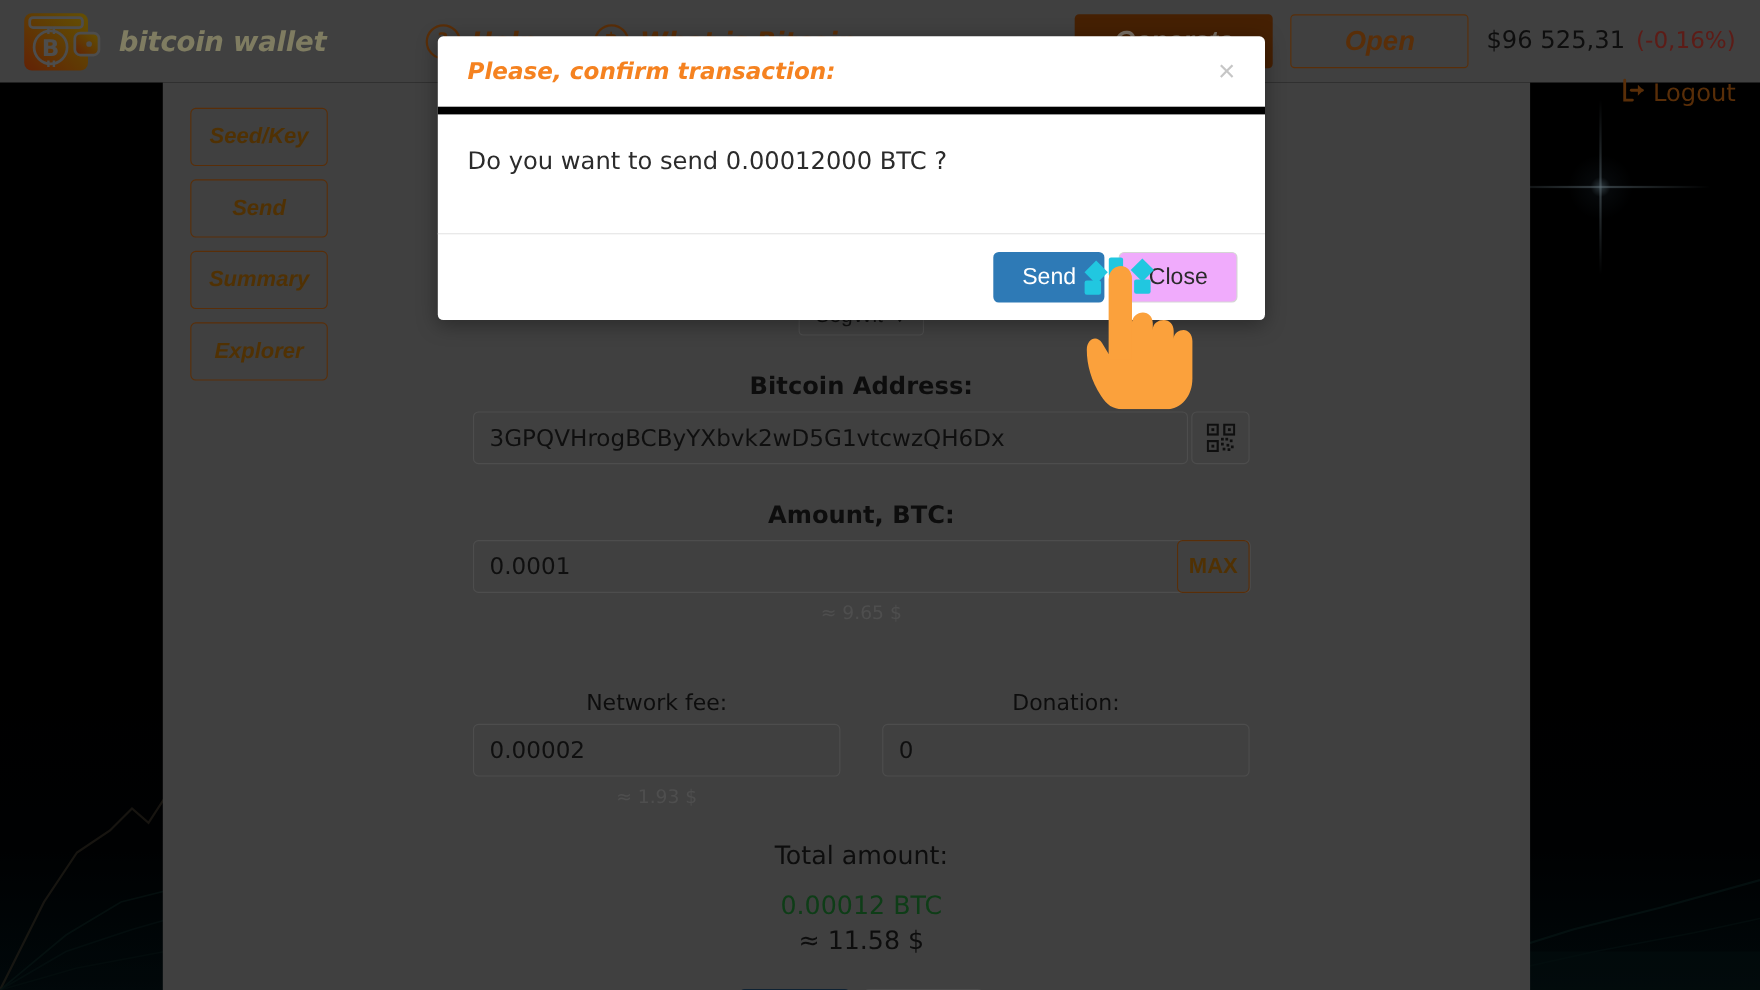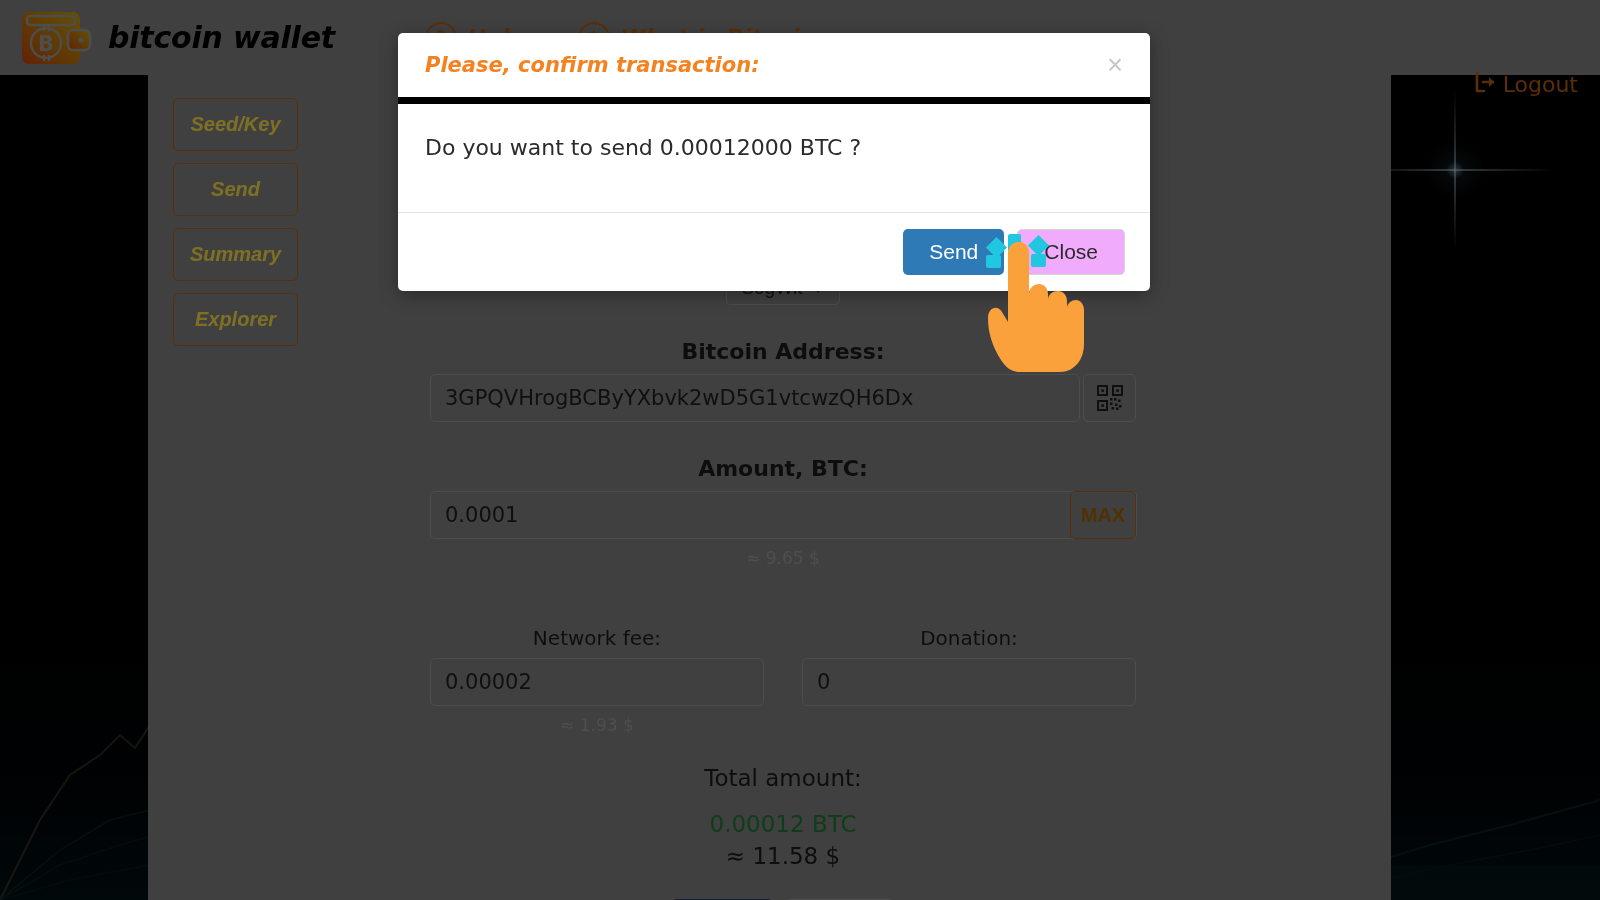"bitcoin wallet" .brand-name { color: #000000 -> #fef9c3; font-size: 30px -> 25px }
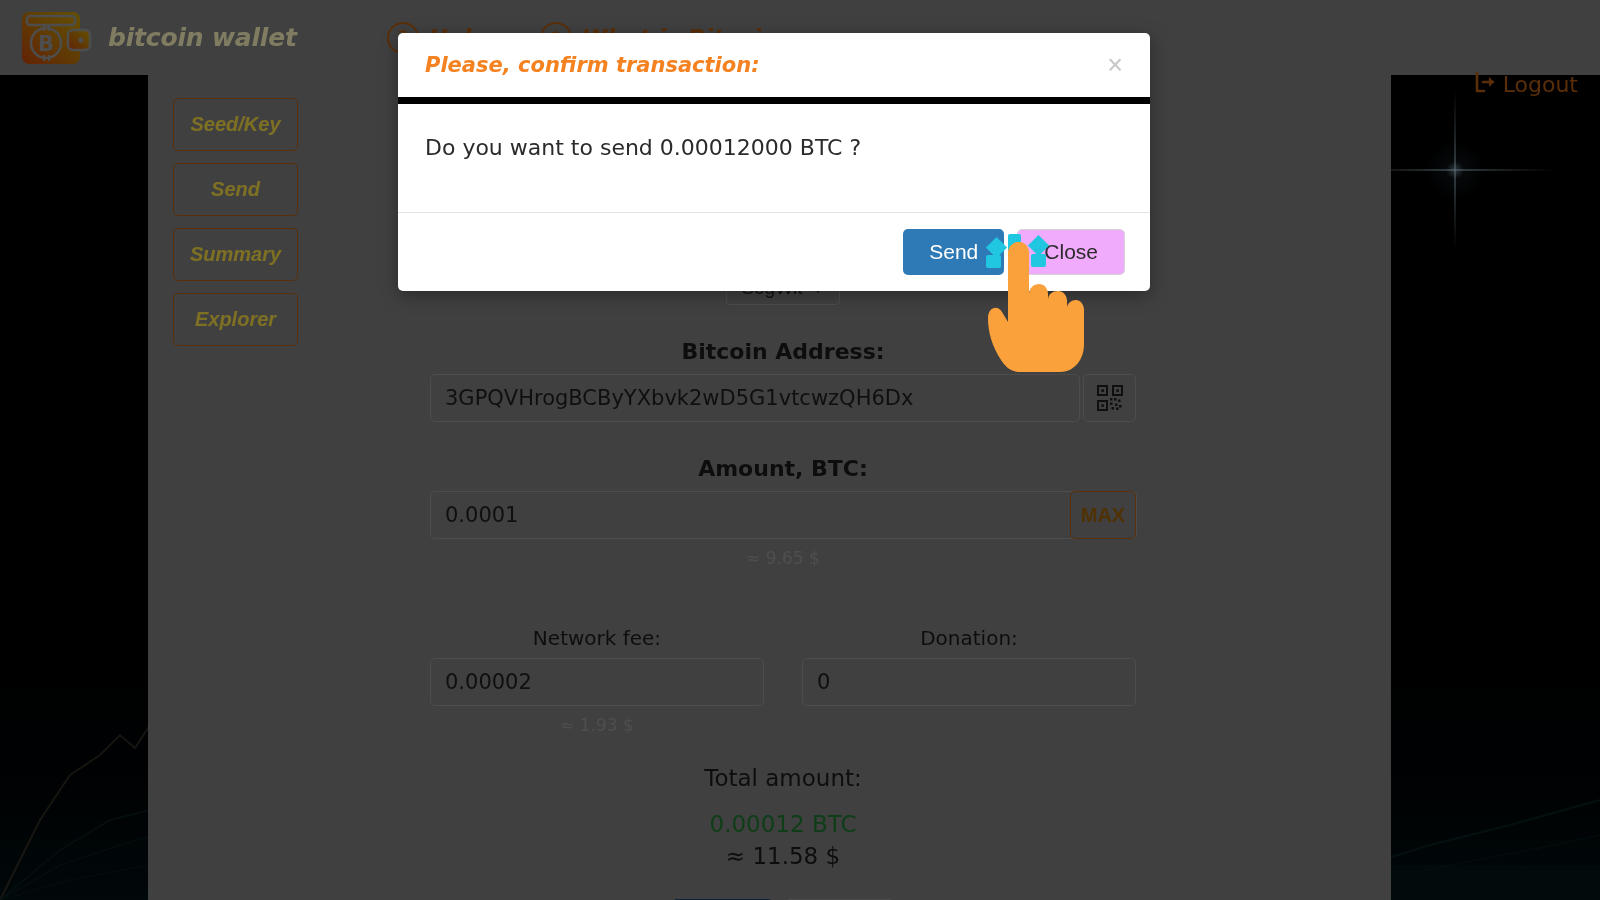"Open" div.hdr-right { html: none -> <div> <button>Generate</button> <button>Open</button> <div> <span>$96 525,31</span> <span>(-0,16%)</span> </div> </div> }
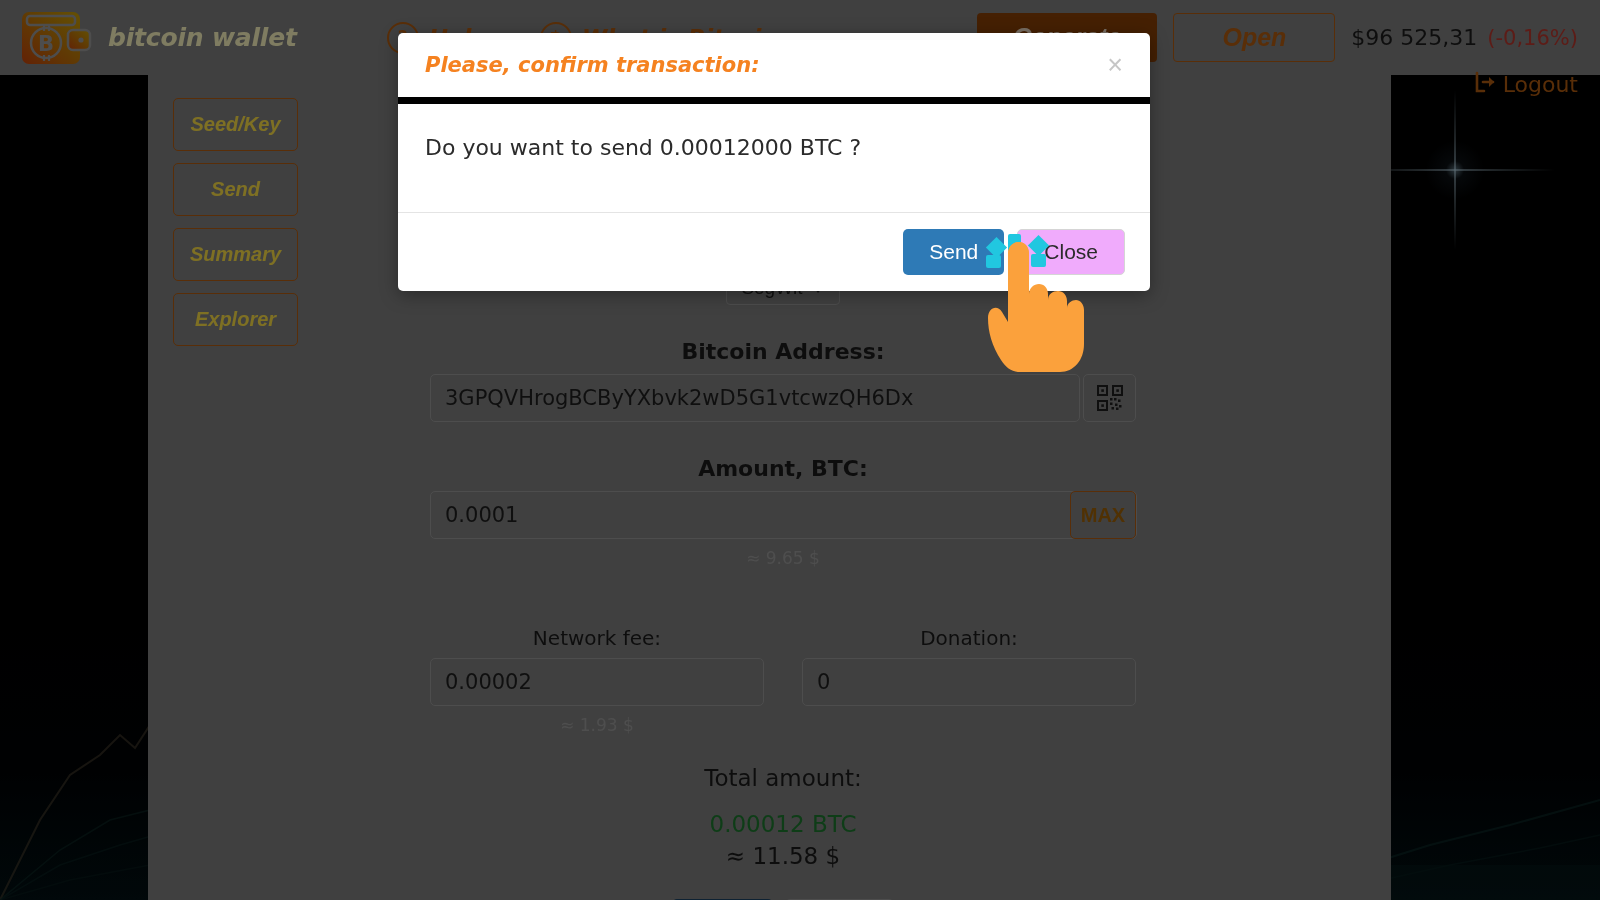"Seed/Key" .side-btn { color: #fde047 -> #a16207 }
